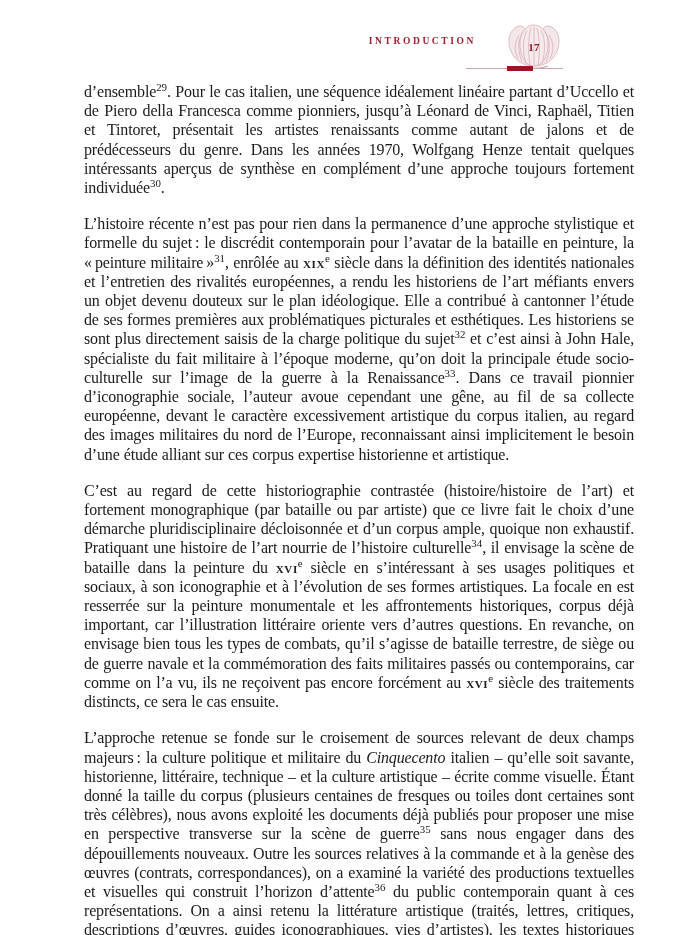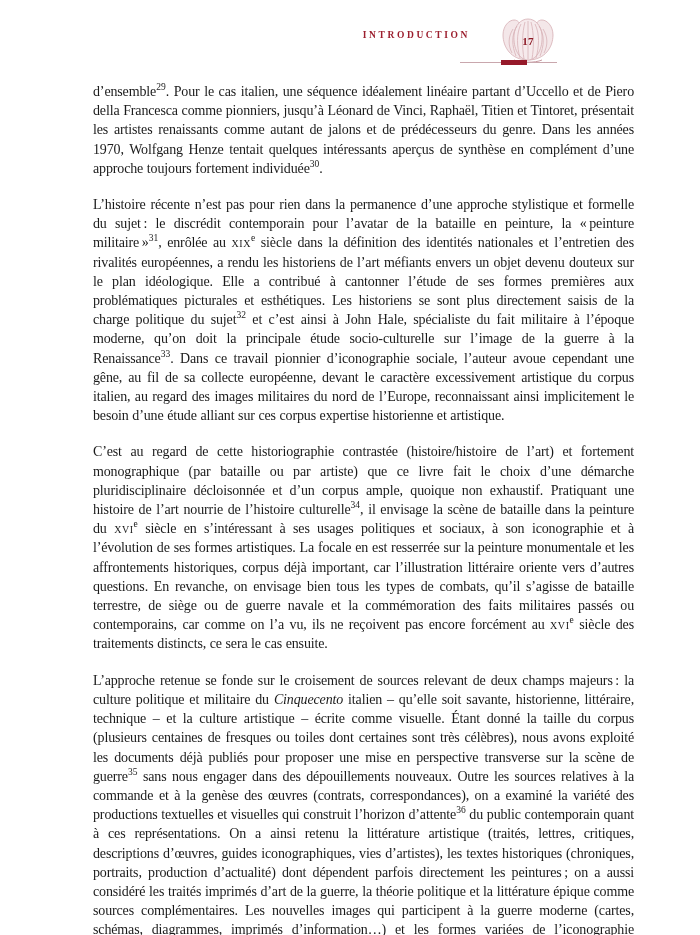"INTRODUCTION" .running-head { padding-left: none -> 6px; top: 6px -> 12px }
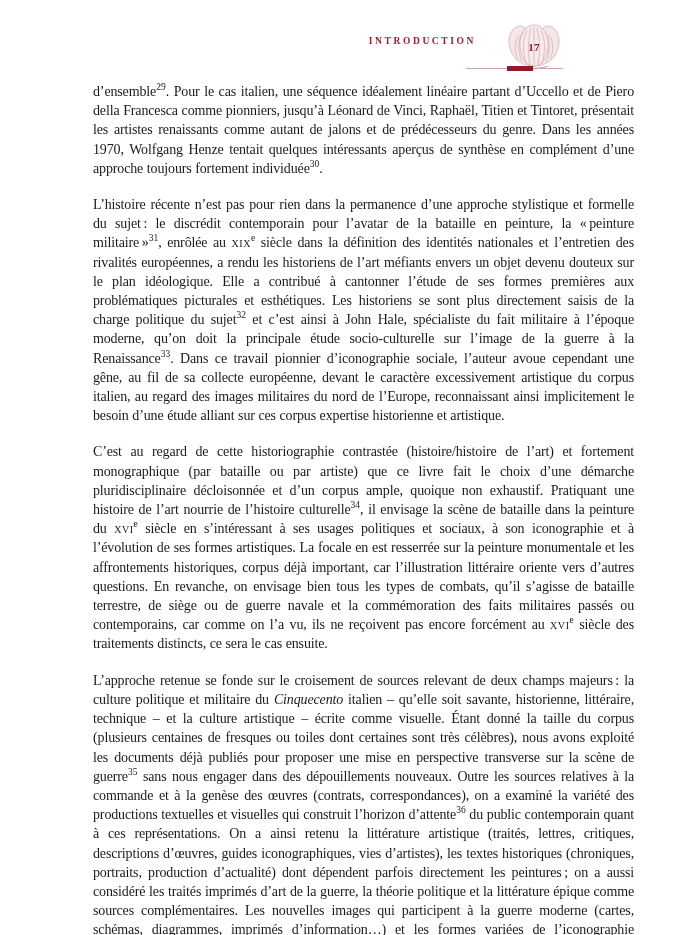"d’ensemble29. Pour le cas italien," p.para { font-size: 14px -> 16px; margin: 0 0 17px 16px -> 0 0 17px 7px }
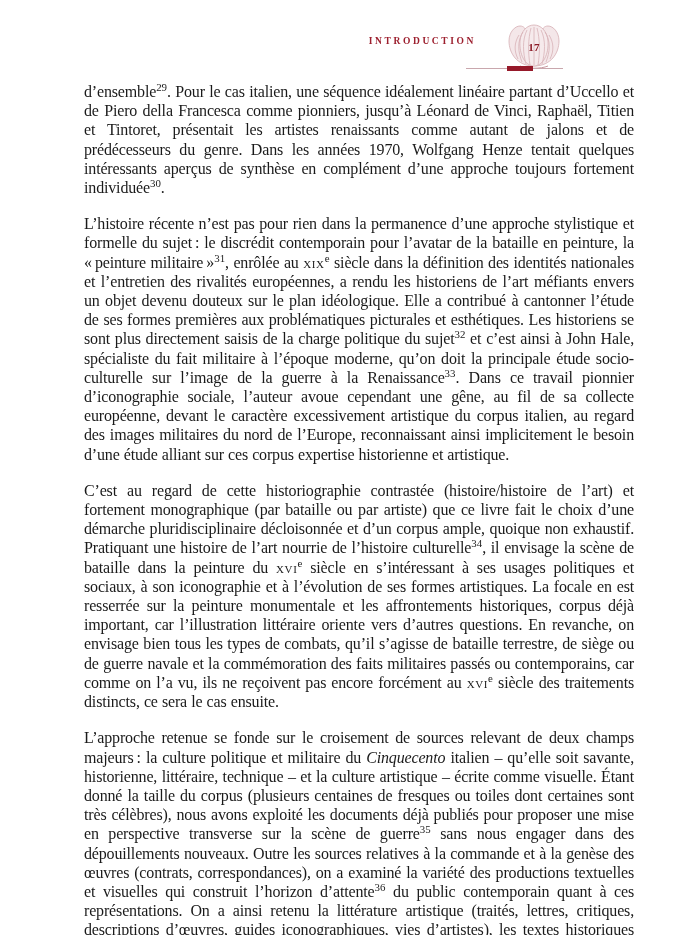"xix" .sc { font-weight: none -> bold }
